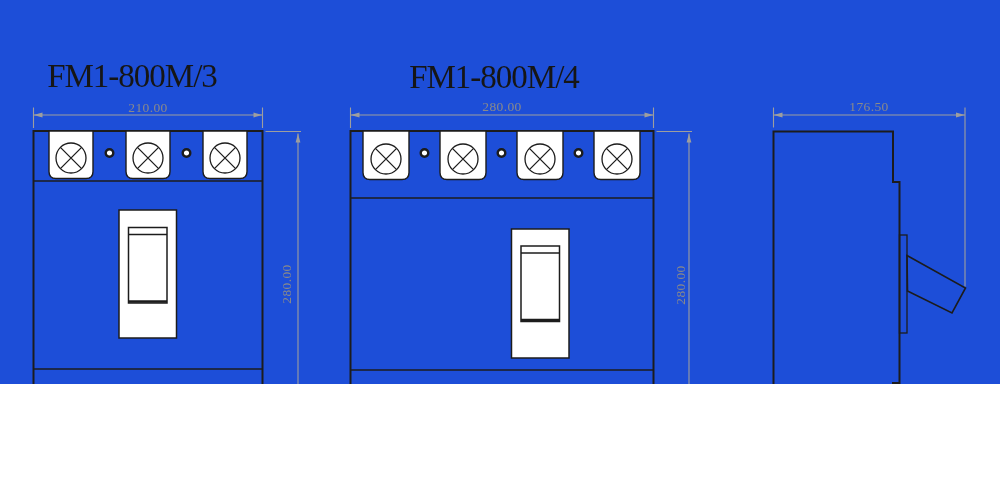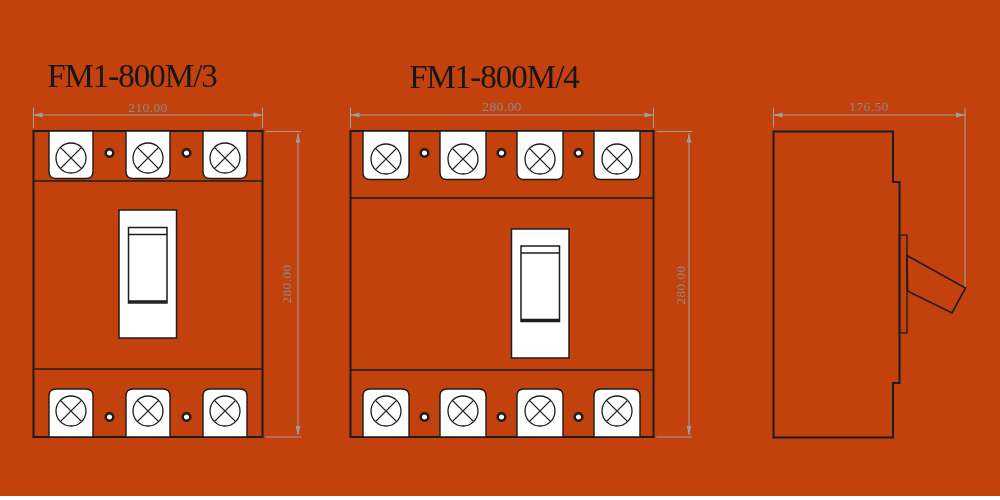"FM1-800M/3" .stage { background: #c2410c -> #1d4ed8; height: 496px -> 384px }
